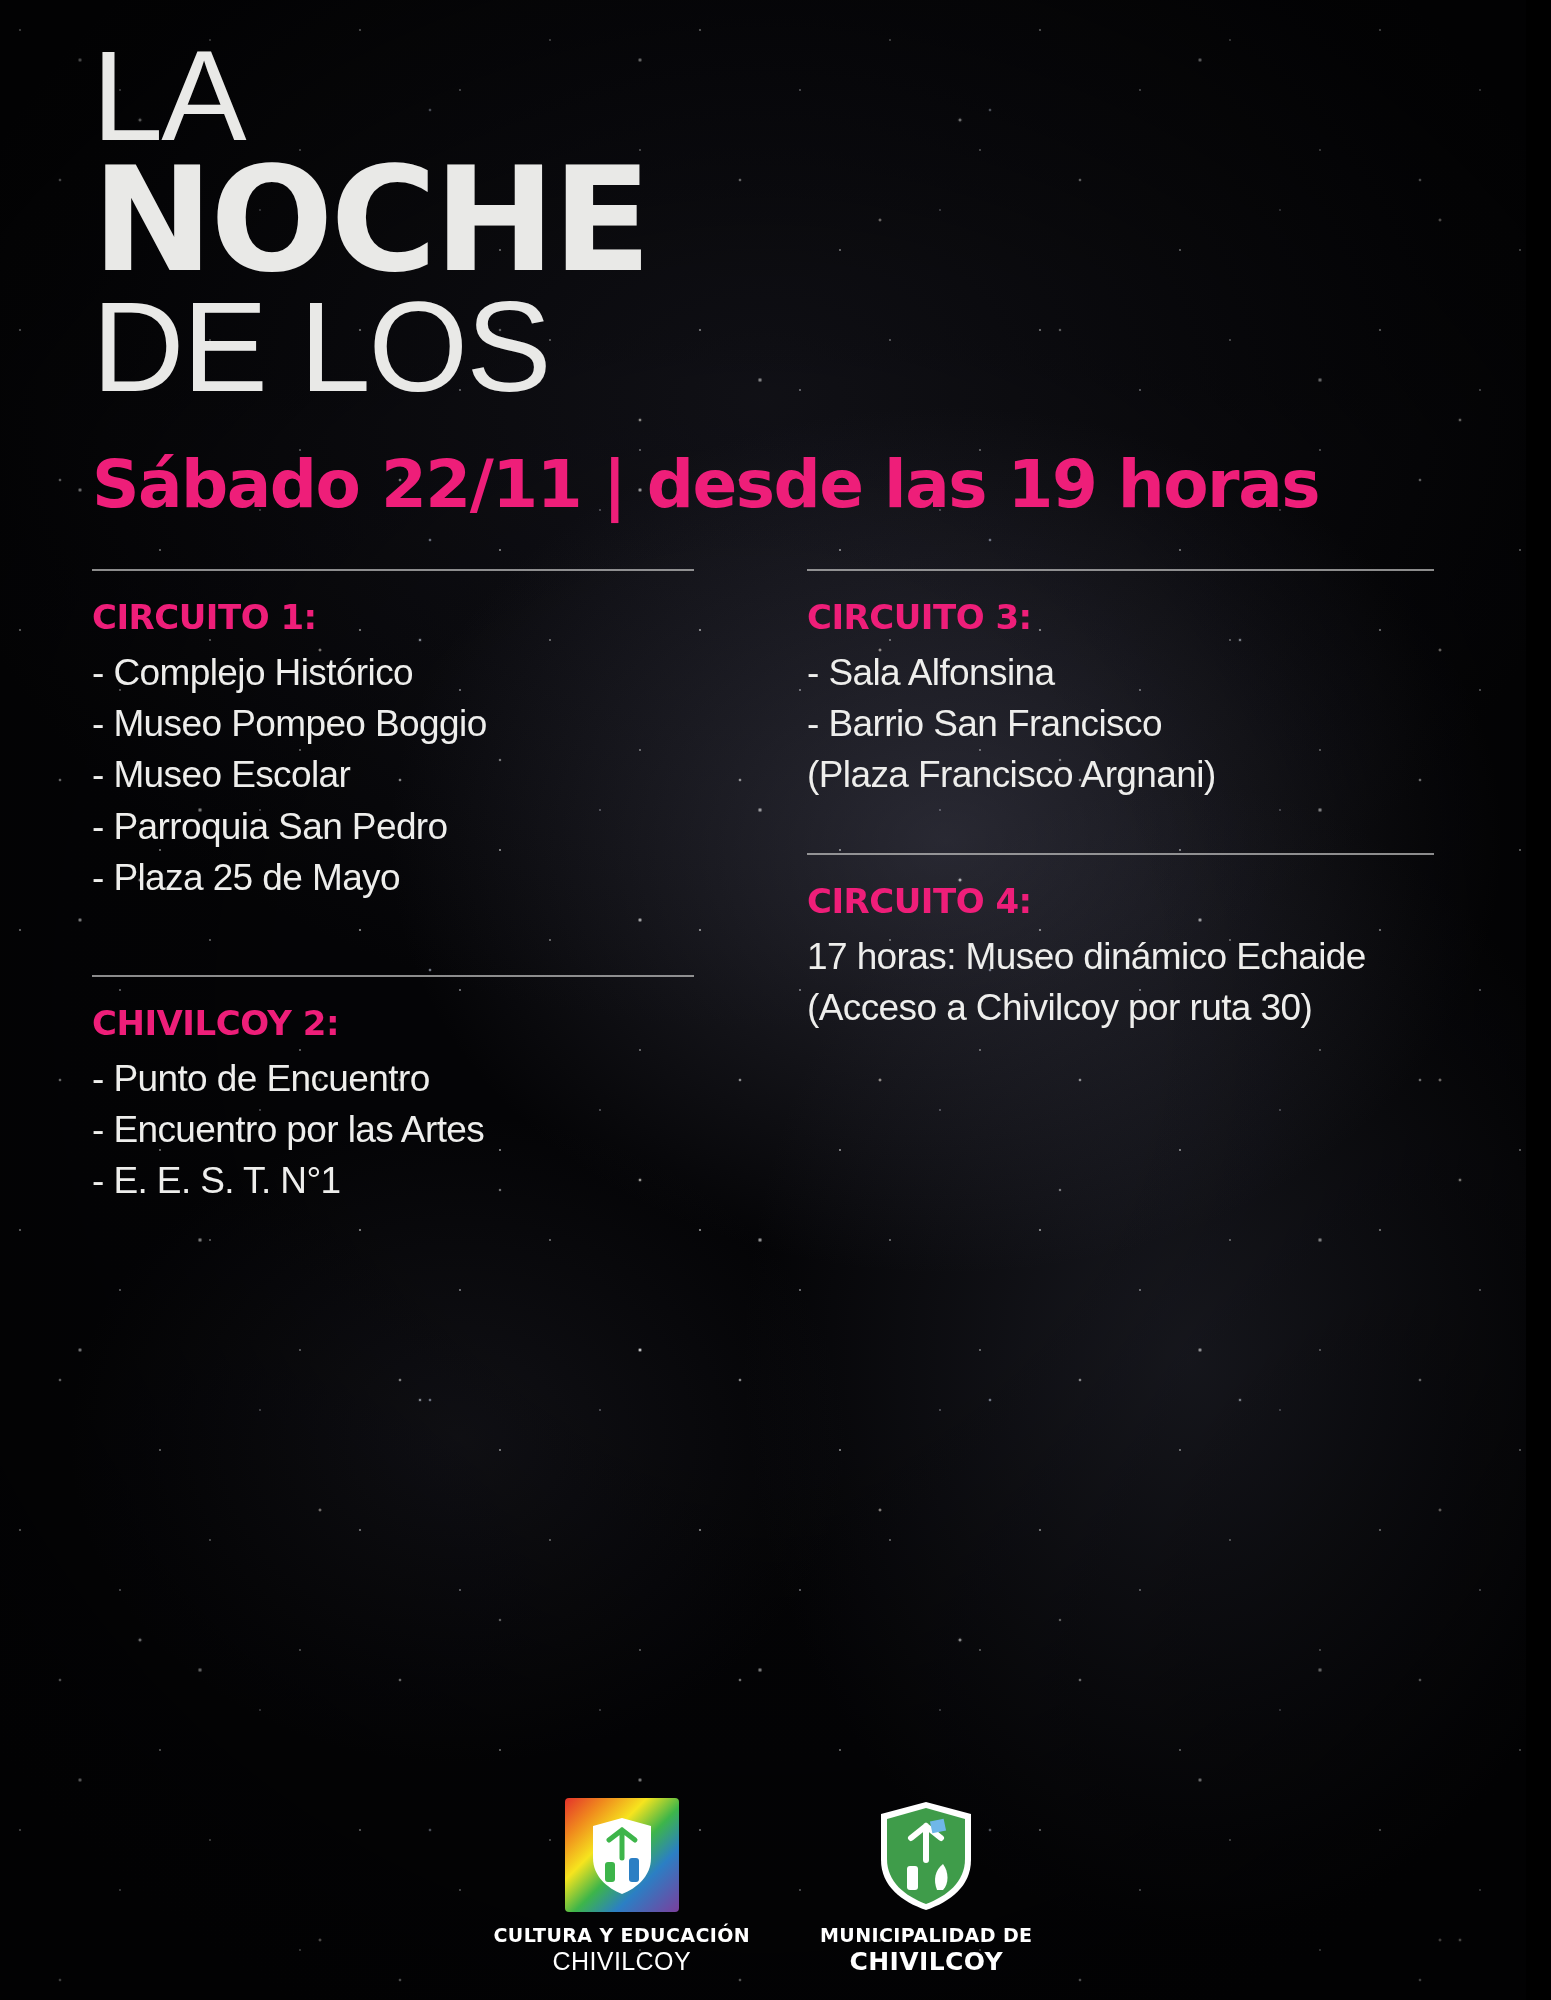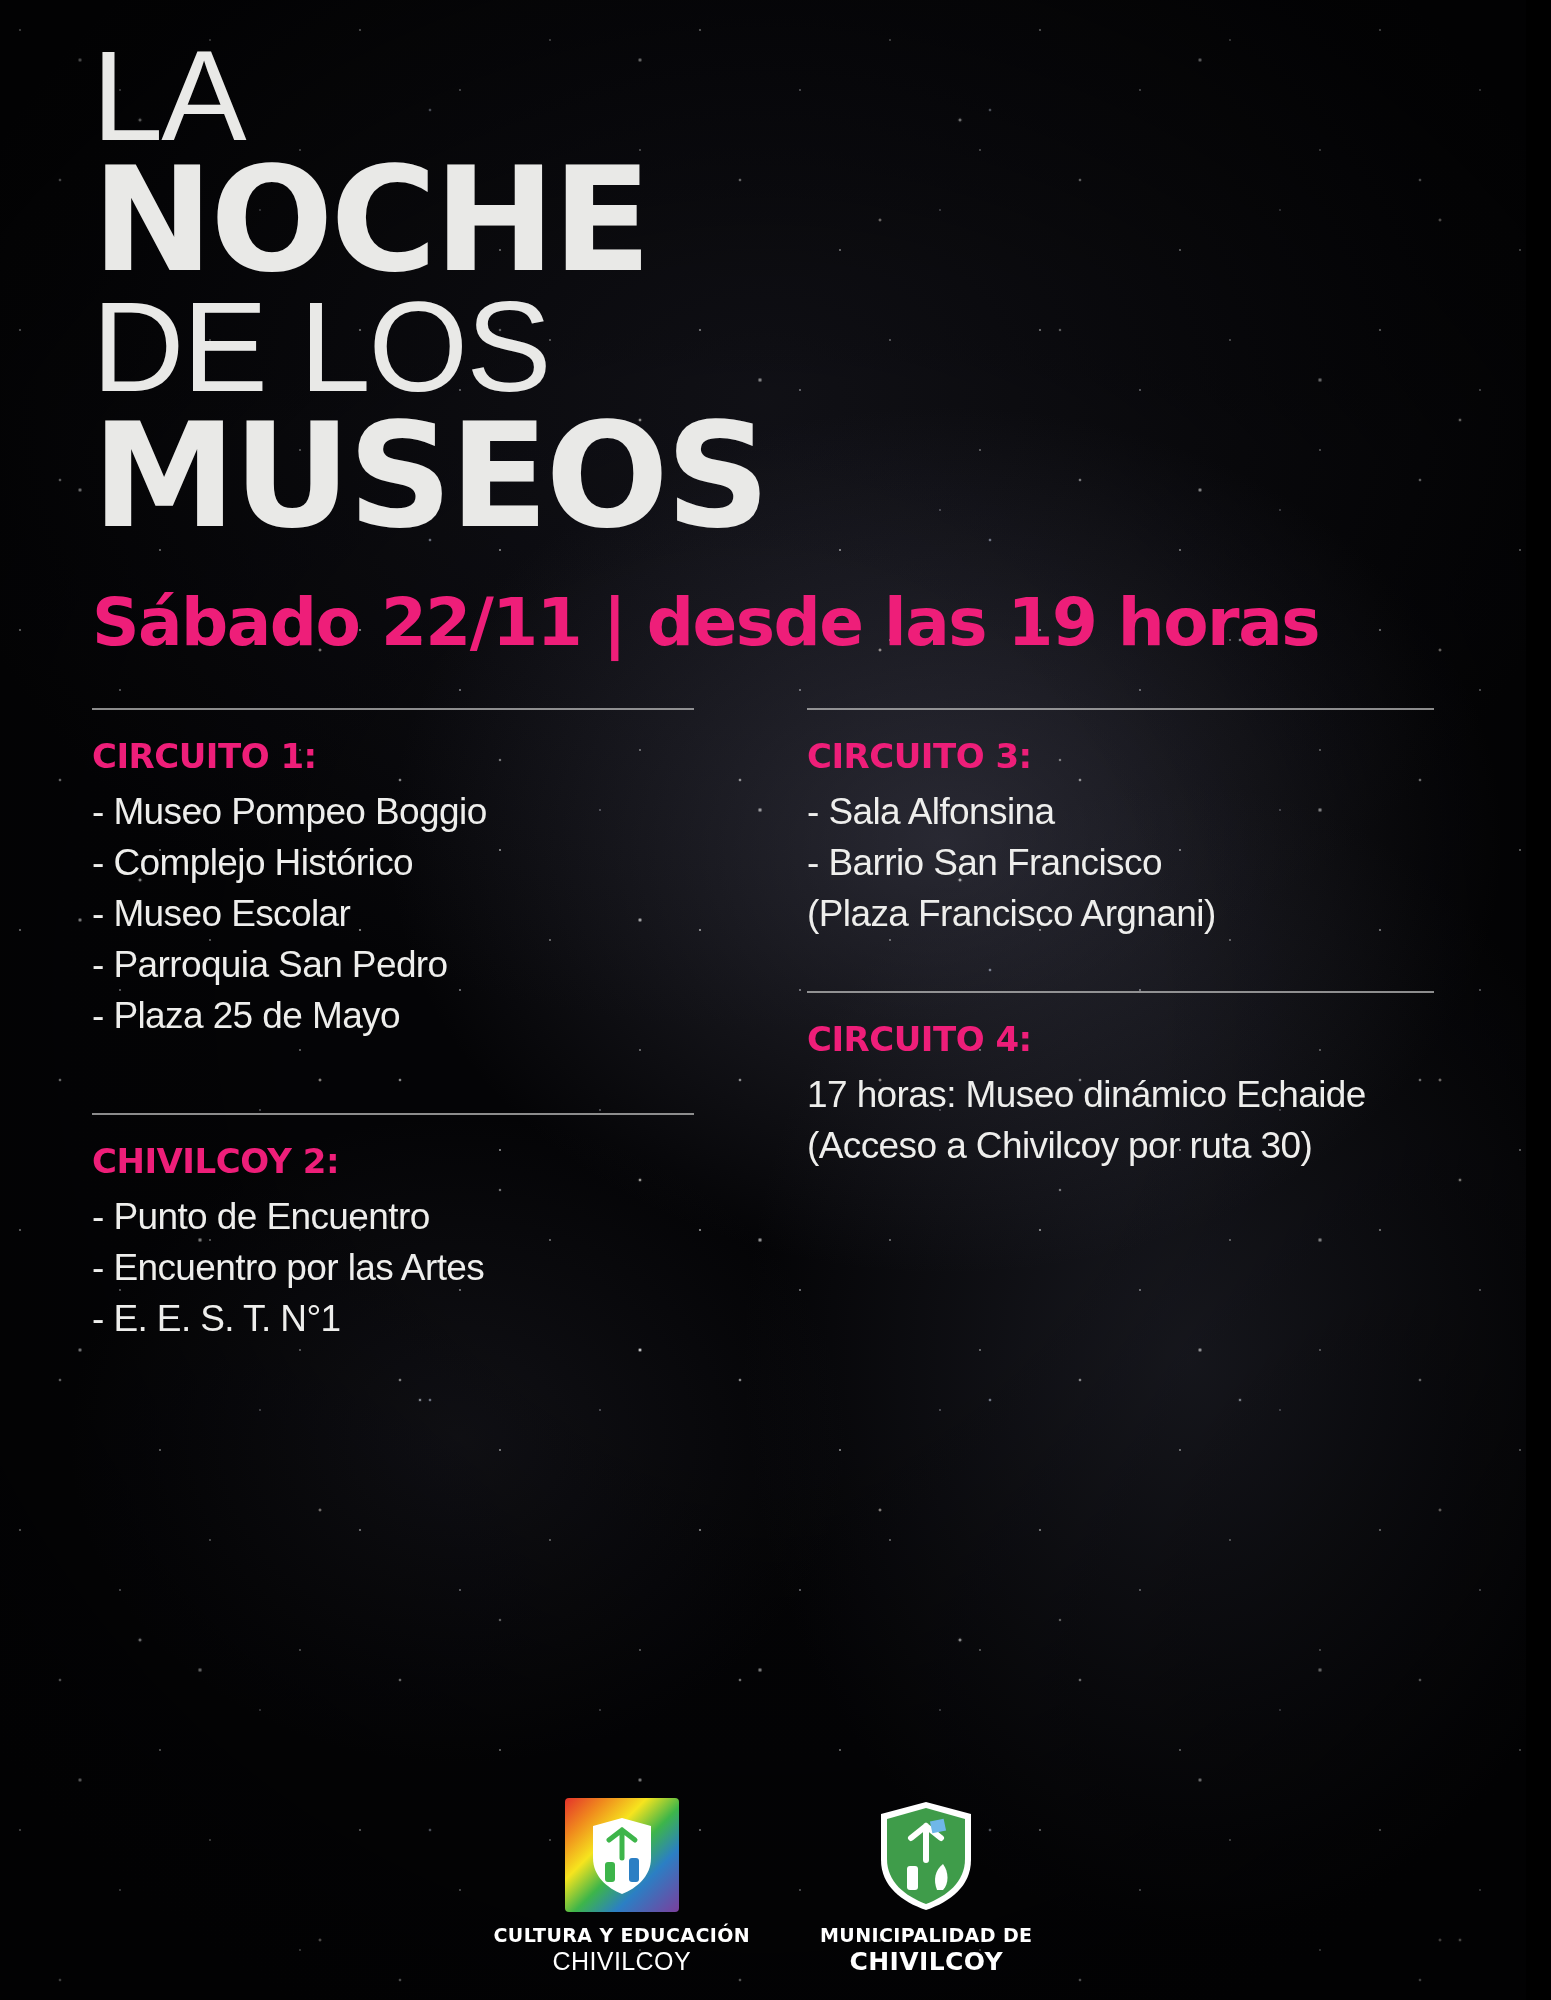"MUSEOS" div.t-museos { html: <div>MUSEOS</div> -> none }
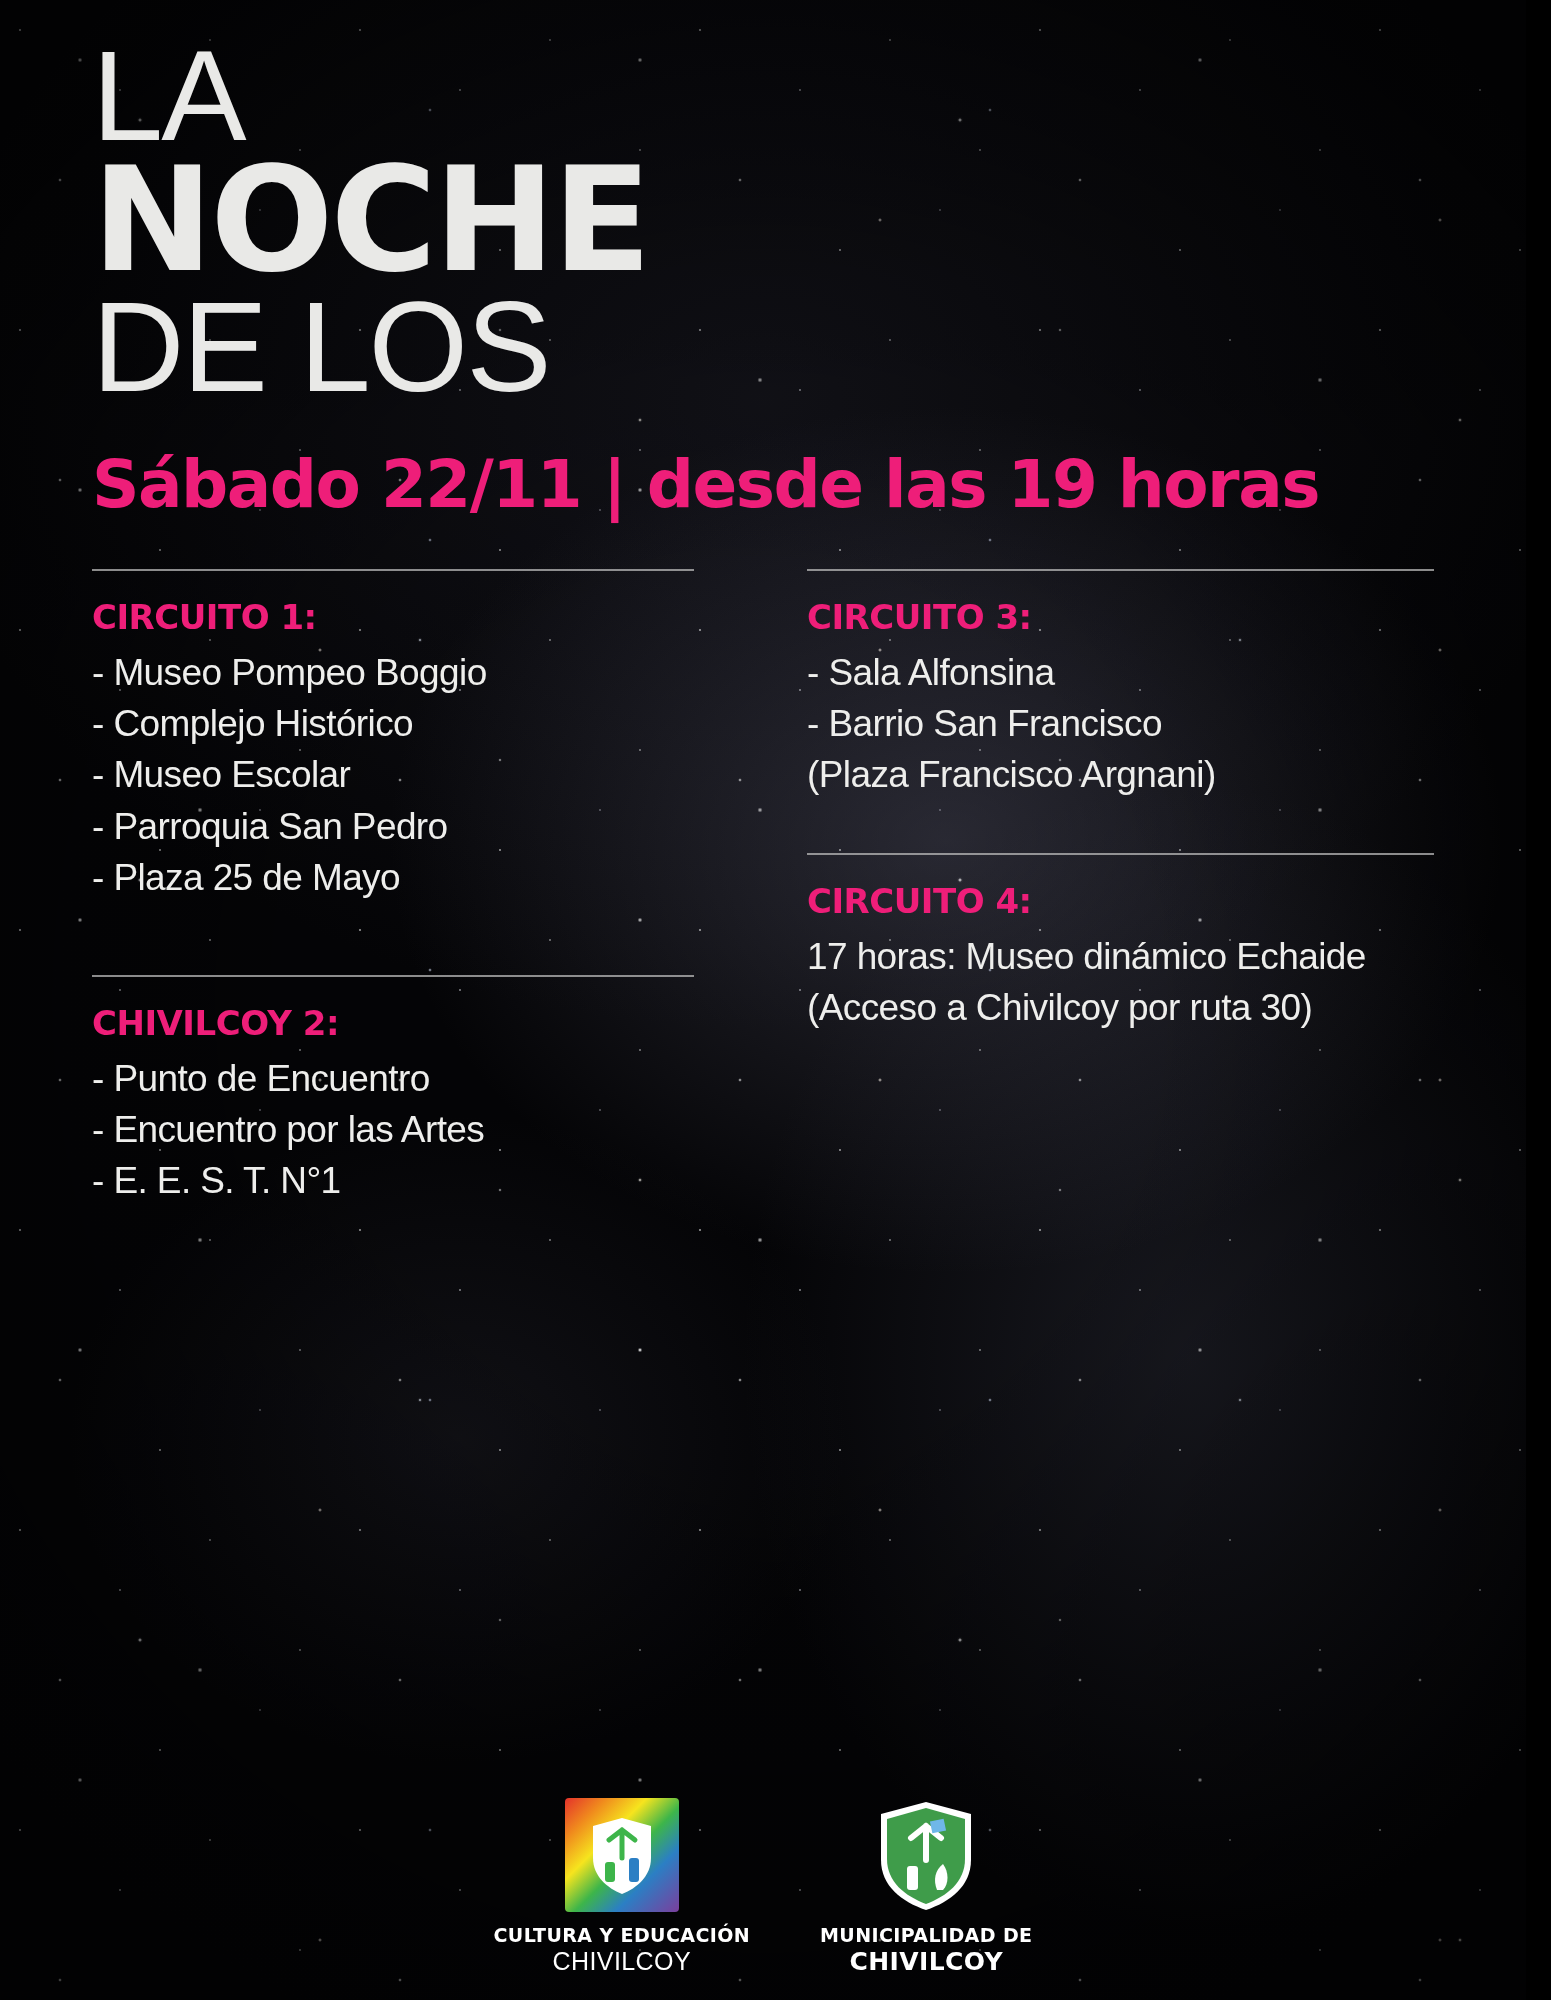"- Museo Pompeo Boggio" div.item { order: before "- Complejo Histórico" -> after "- Complejo Histórico" }
